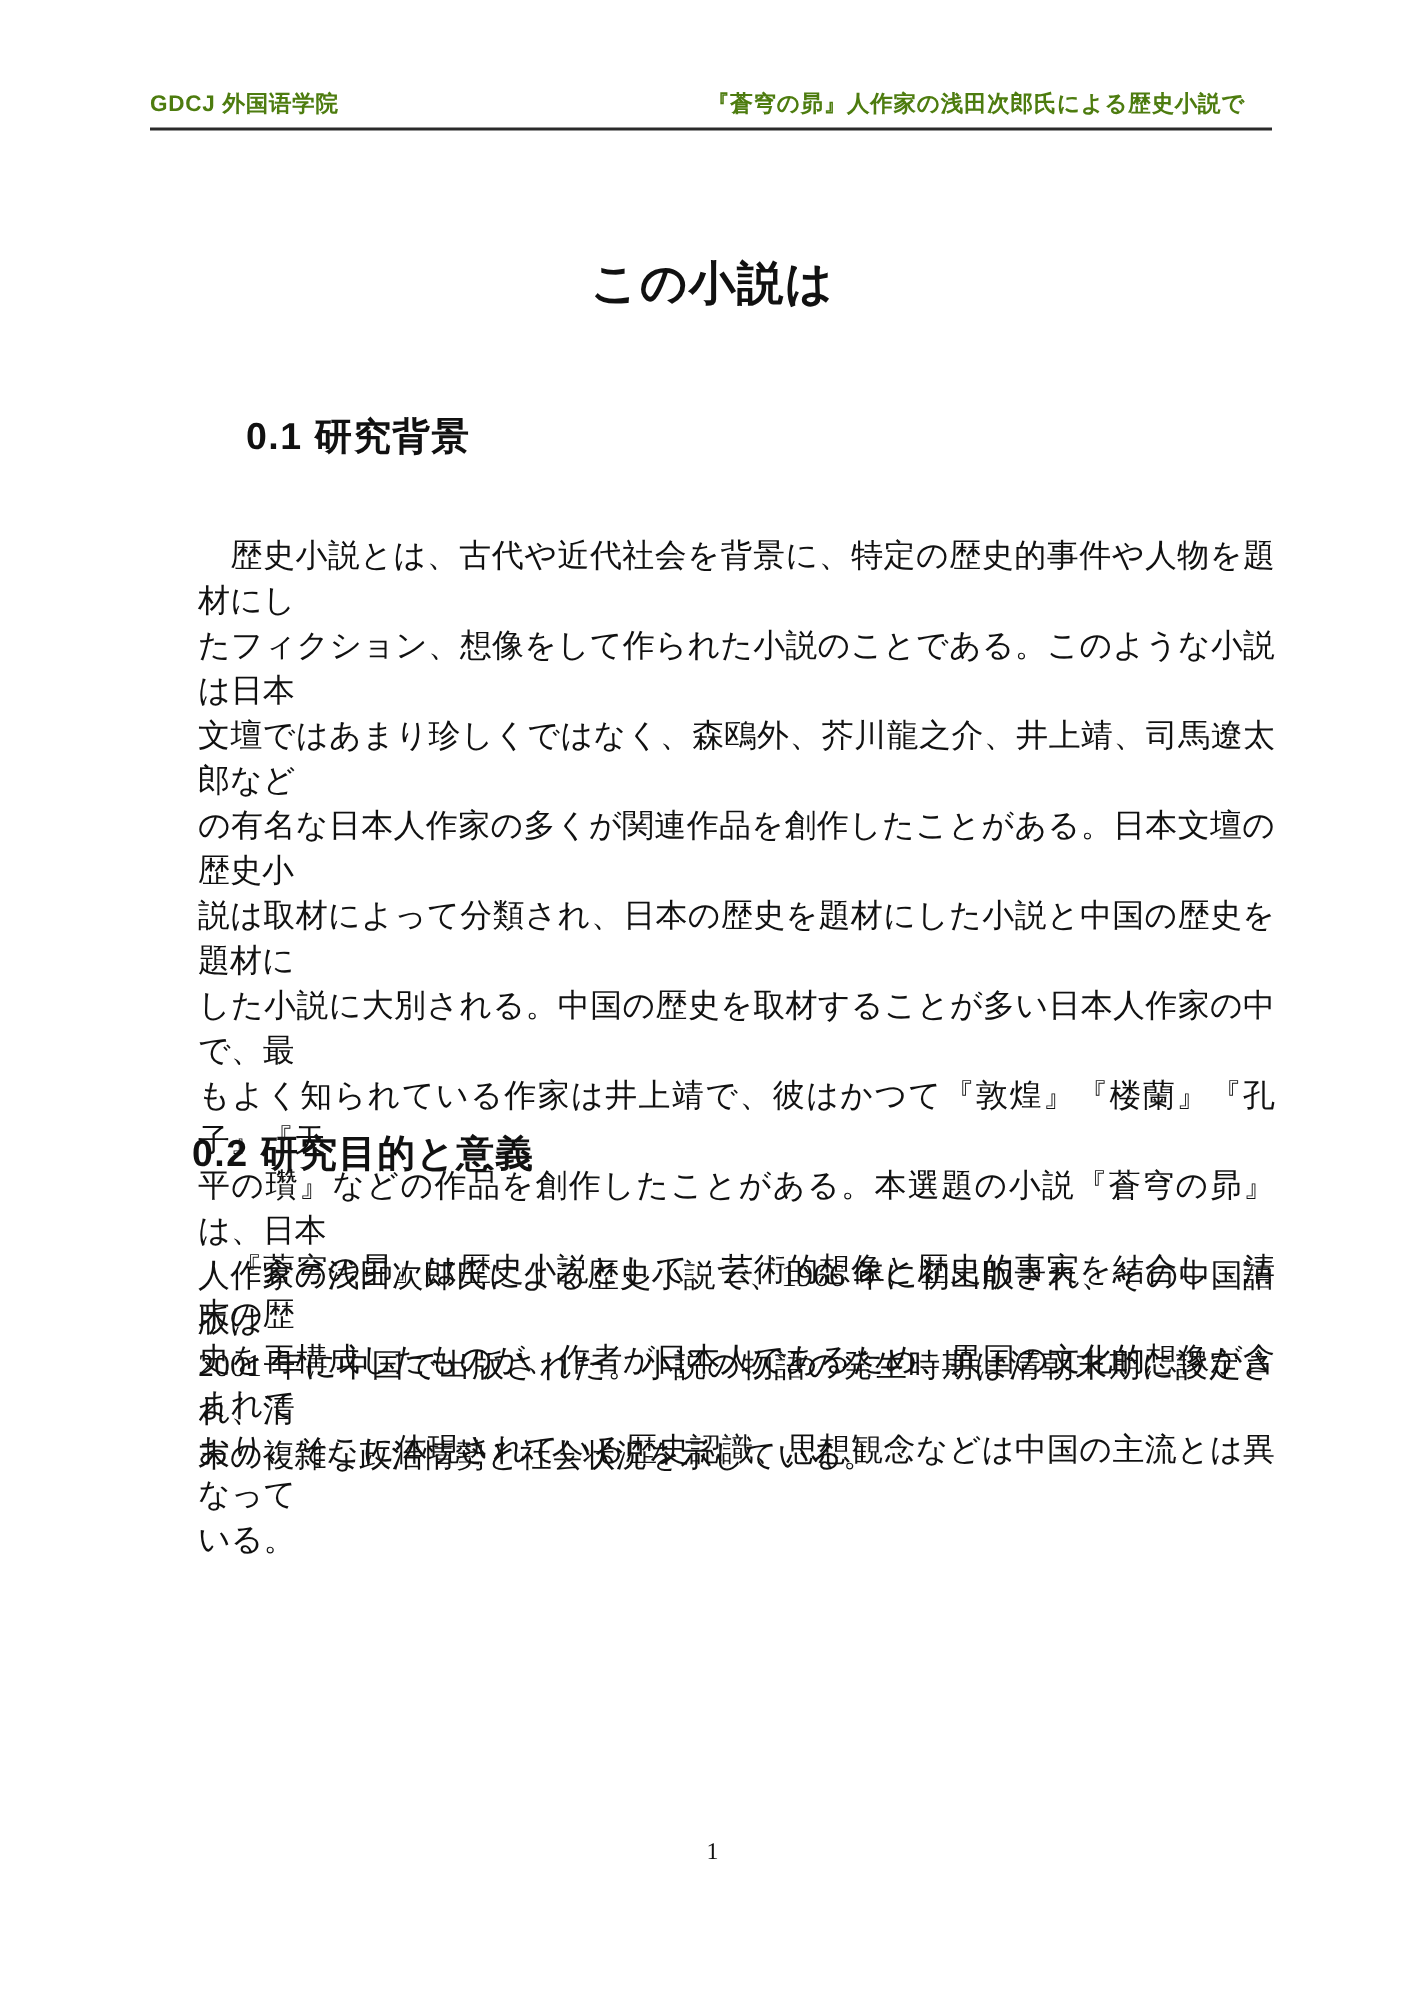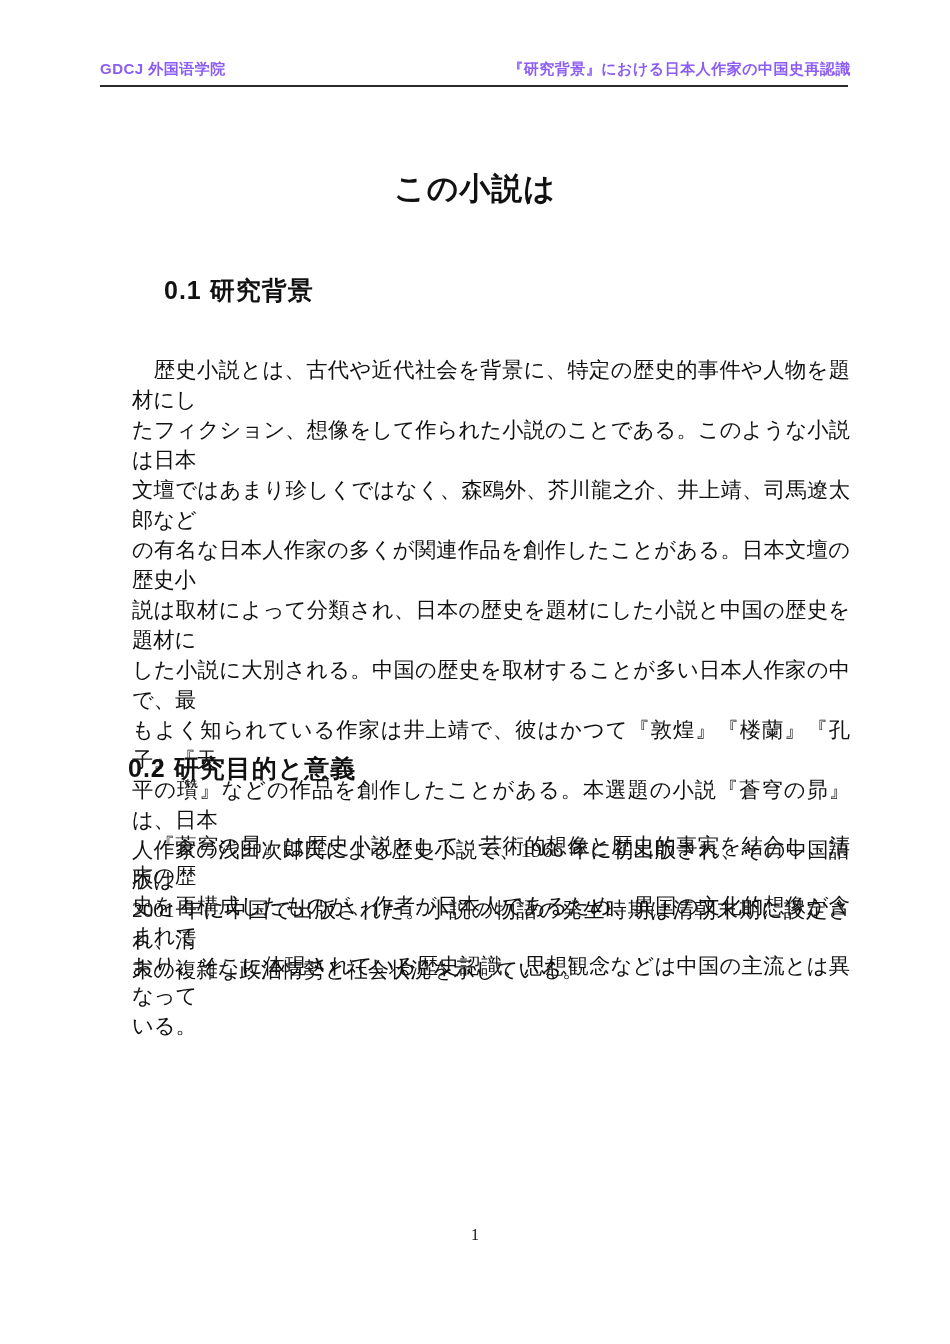"GDCJ 外国语学院" .running-header { color: #8b5cf6 -> #4d7c0f; right: 99px -> 120px }
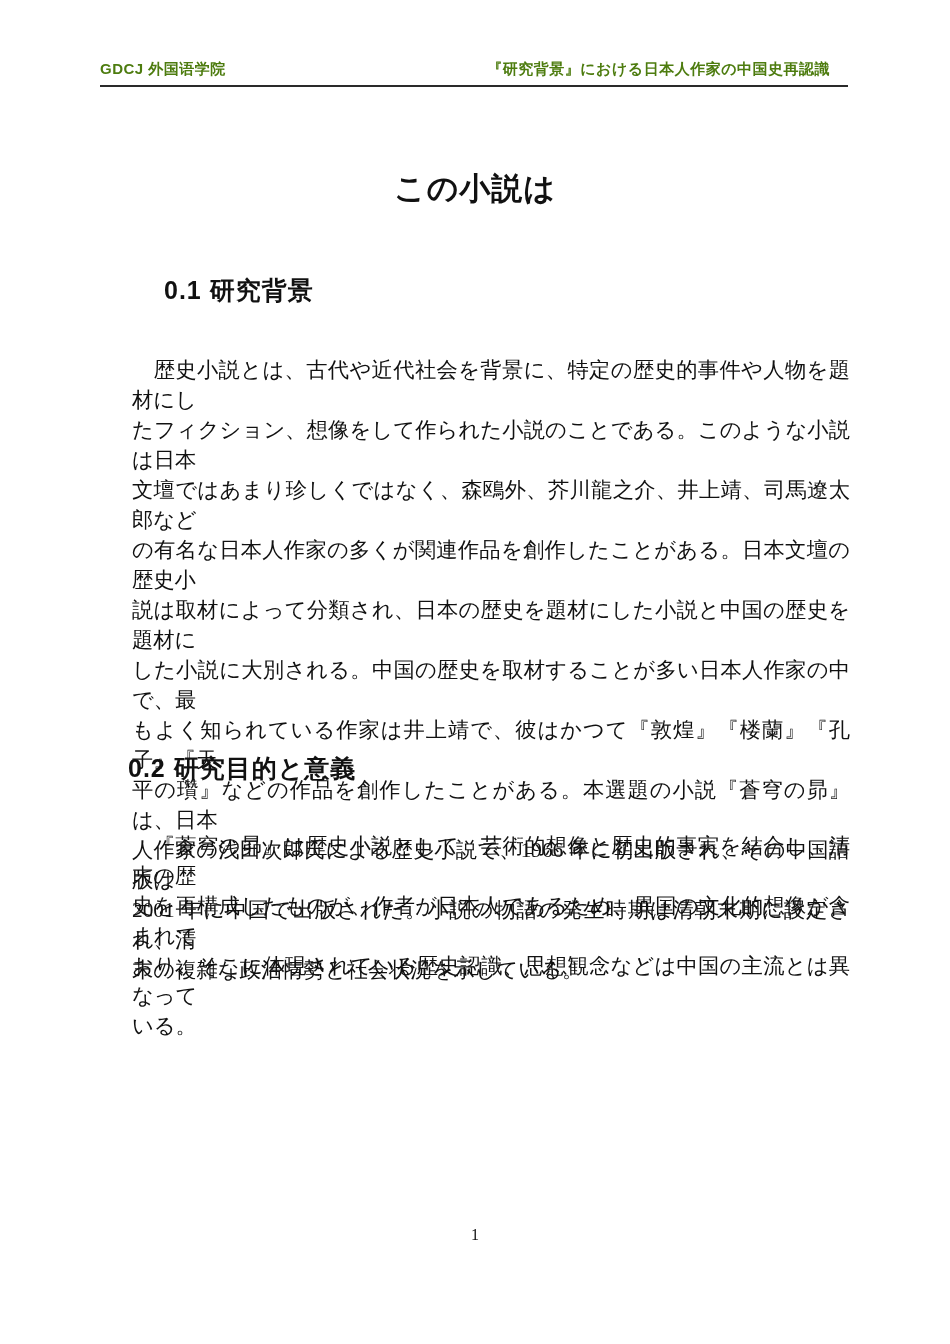"『研究背景』における日本人作家の中国史再認識" span { text: 研究背景』における日本人作家の中国史再認識 -> 蒼穹の昴』人作家の浅田次郎氏による歴史小説で }
